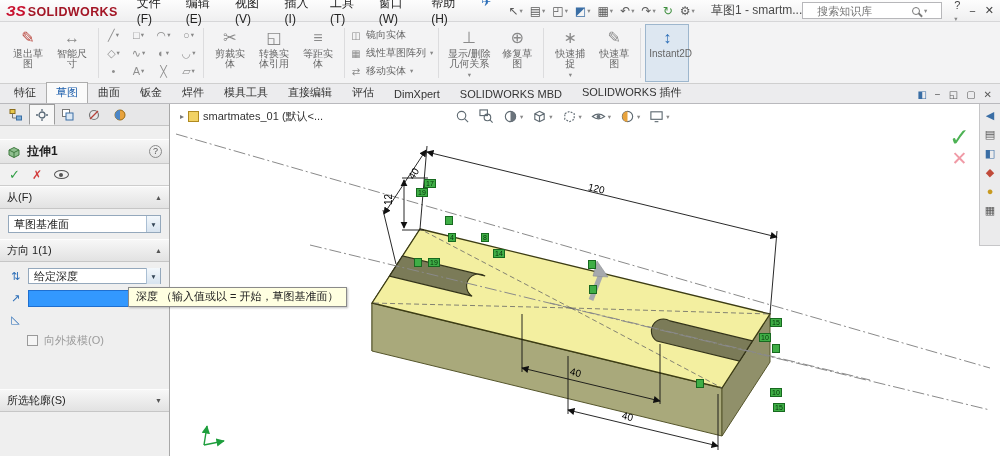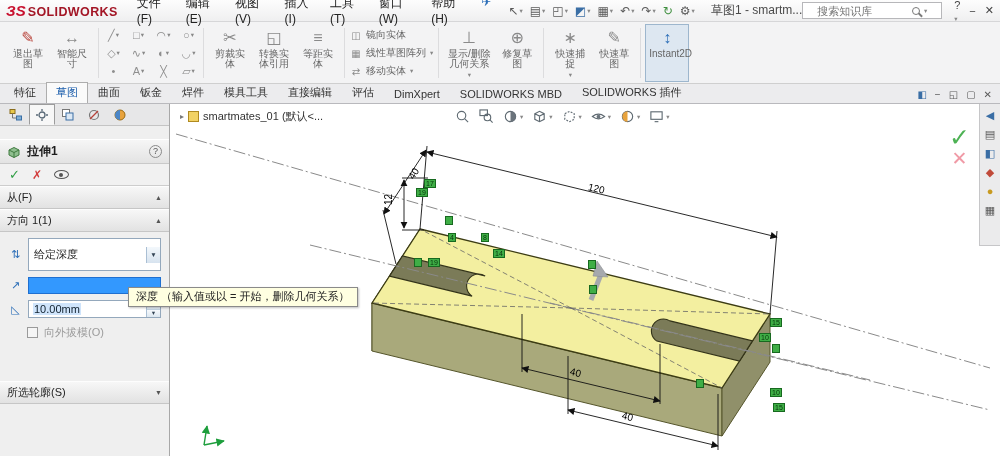"草图基准面" div.sec-b { html: none -> <div> <div> <span>草图基准面</span> <span>▼</span> </div> </div> }
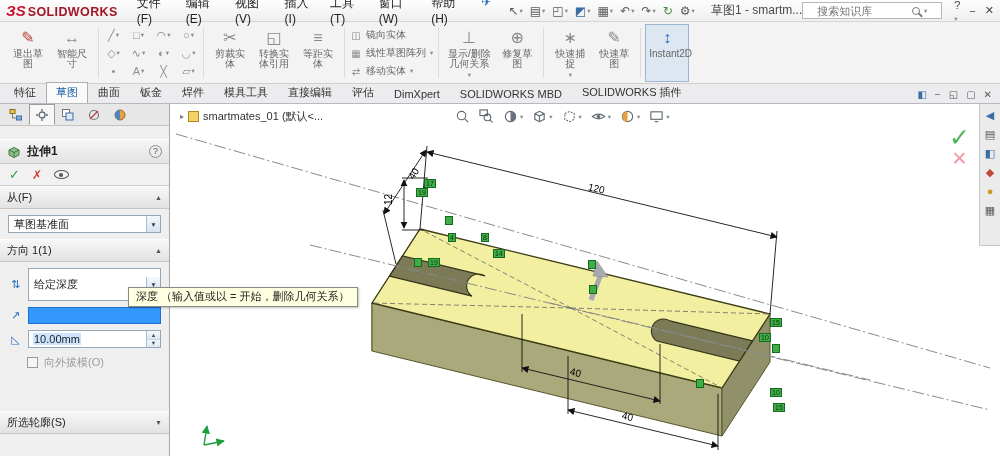"给定深度" .combo { height: 33px -> 16px }
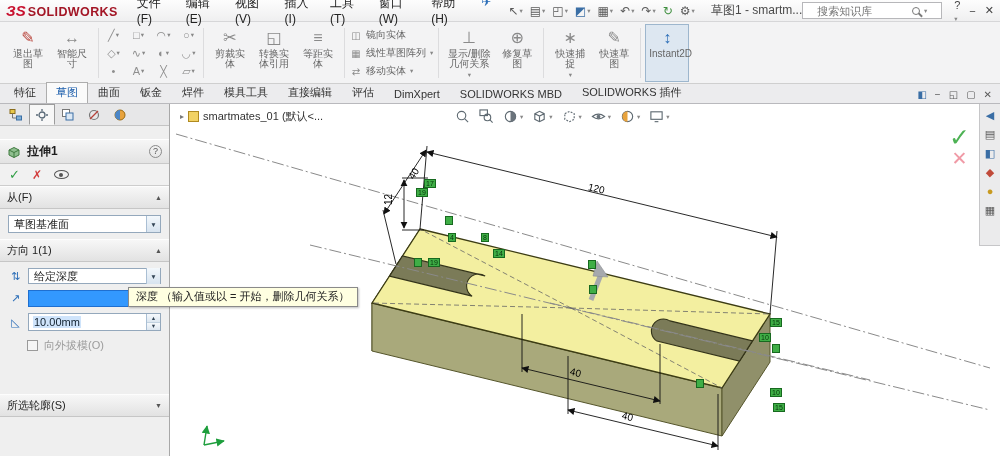"深度 （输入值或以 = 开始，删除几何关系）" div.tooltip { text: 删除几何关系 -> 草图基准面 }
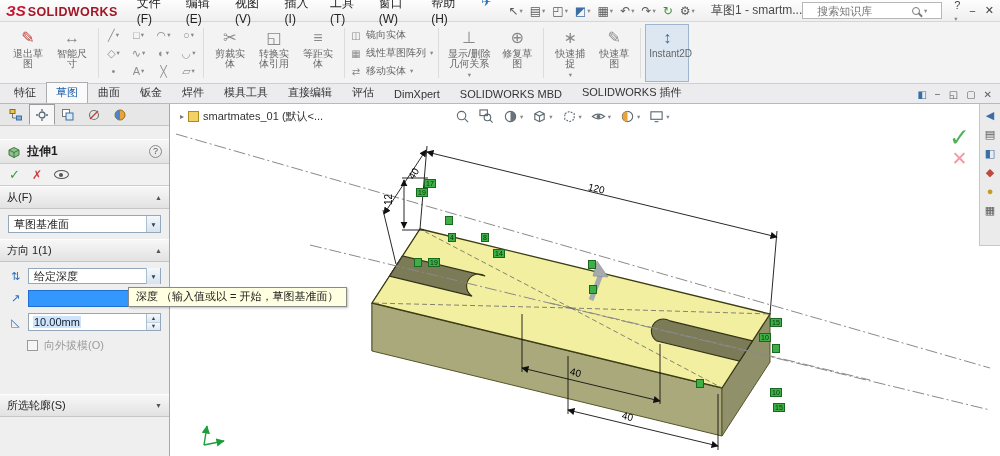"10.00mm" div.spin { html: <div> <span><span>10.00mm</span></span> <span> <span>▲</span> <span>▼</span> </span> </div> -> none }
